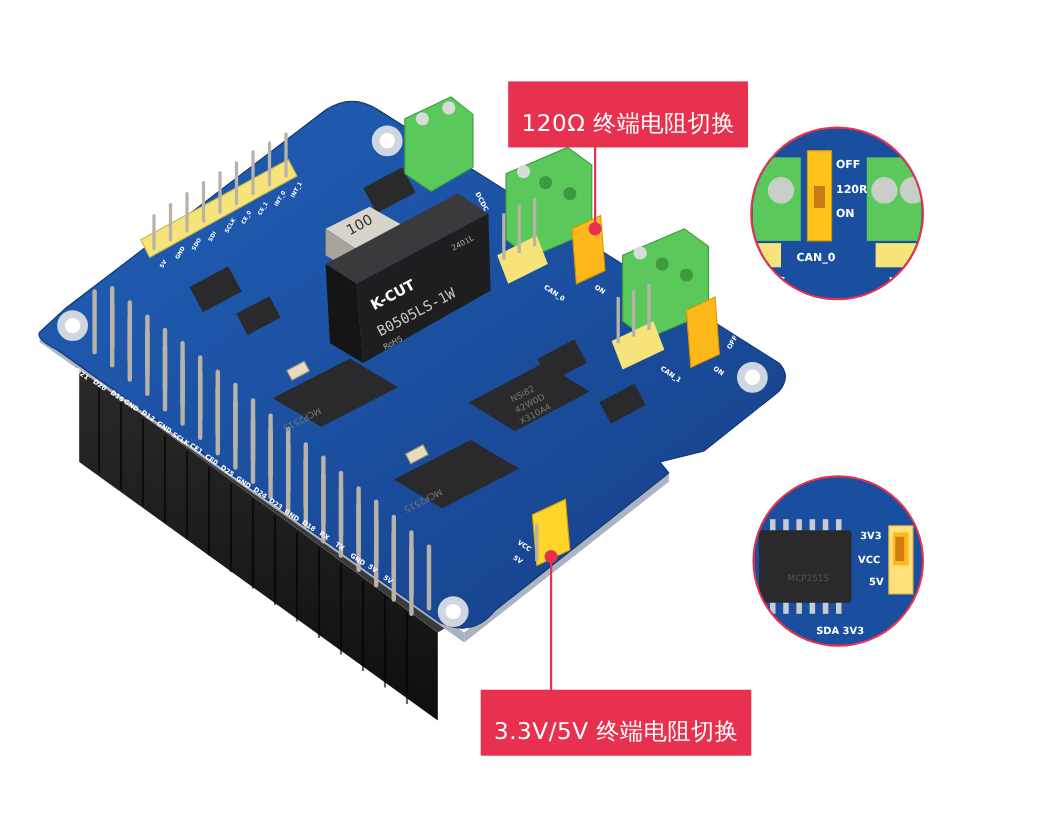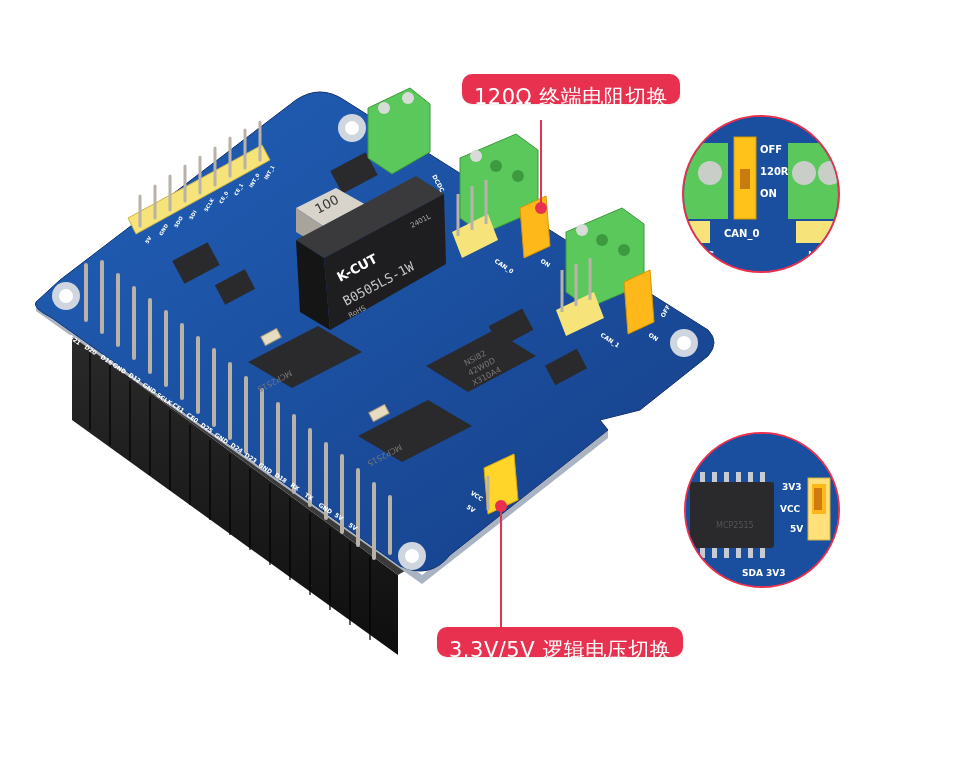"120Ω 终端电阻切换" .label { border-radius: 10px -> 0; padding: 0 12px -> 15px 12px }
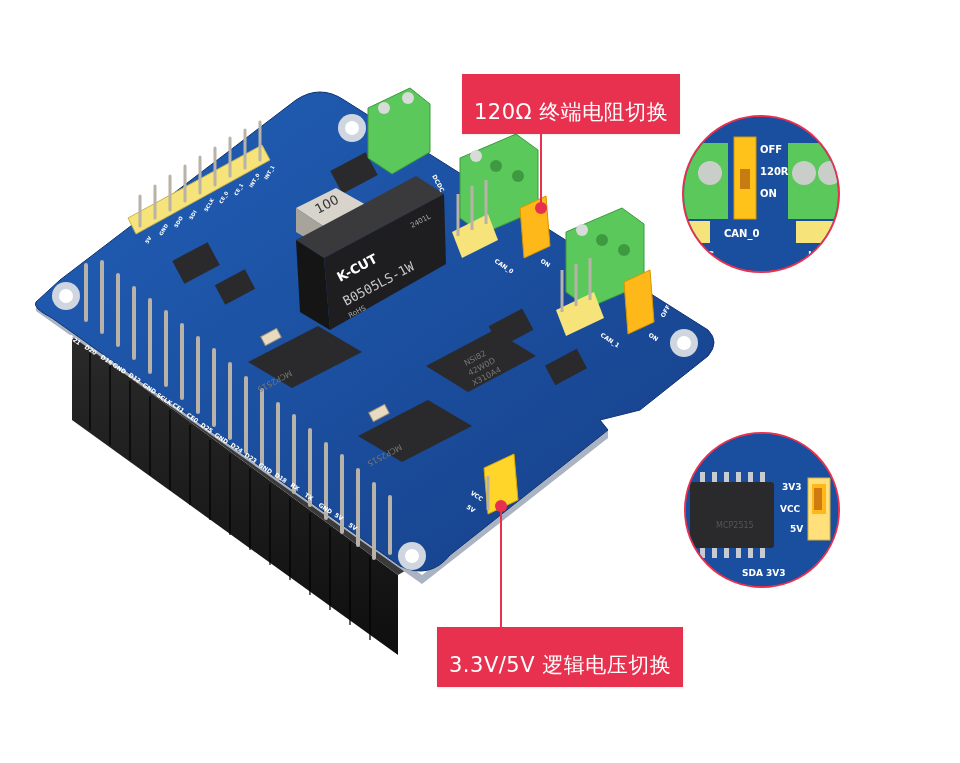"3.3V/5V 逻辑电压切换" span { text: 逻辑电压 -> 终端电阻 }
